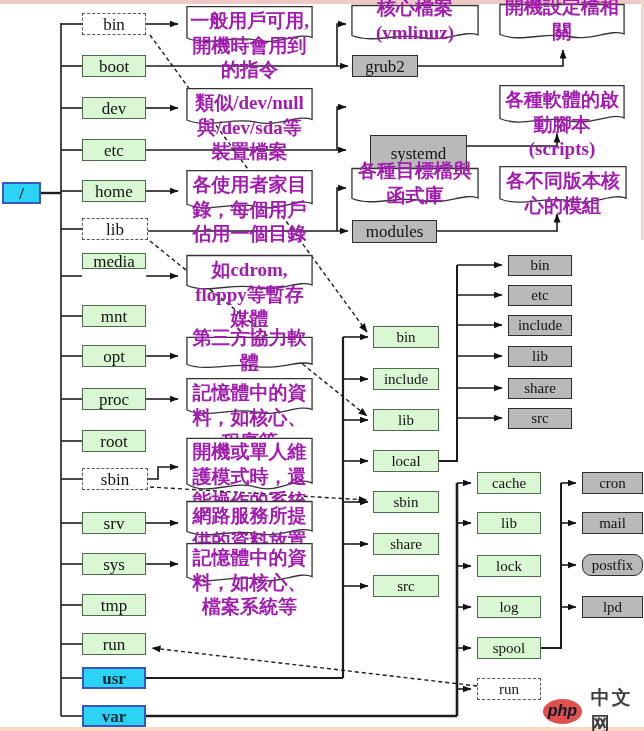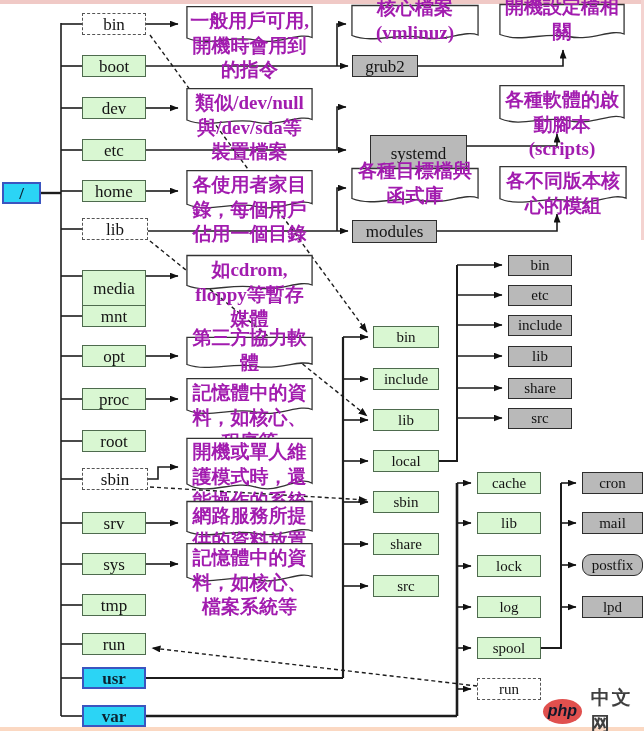"media" div.box { height: 36px -> 16px; top: 270px -> 253px }
